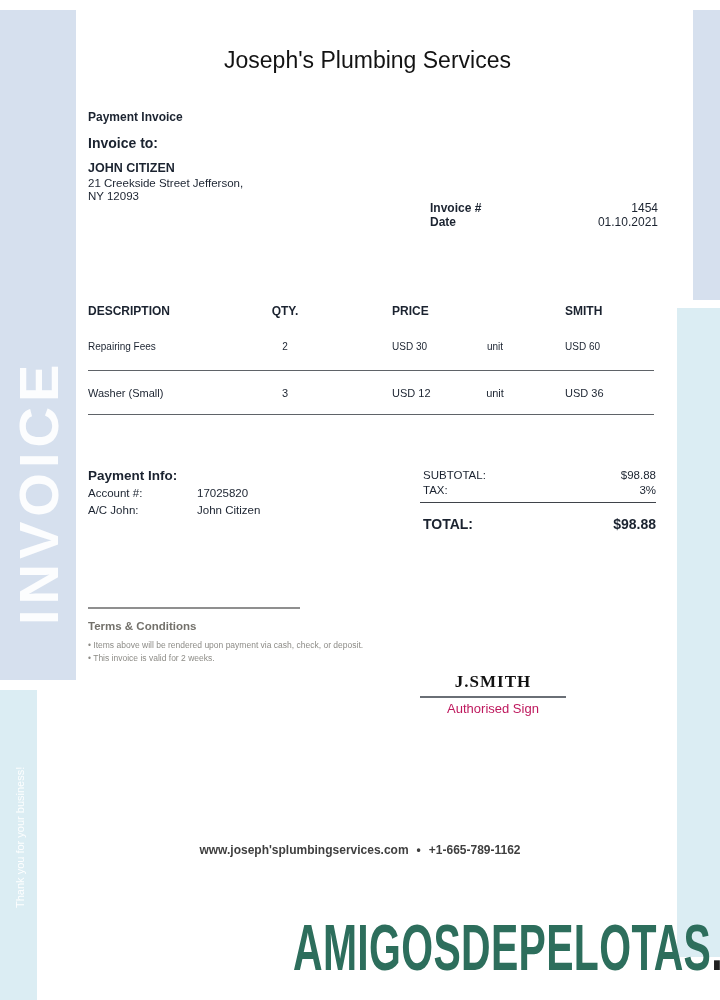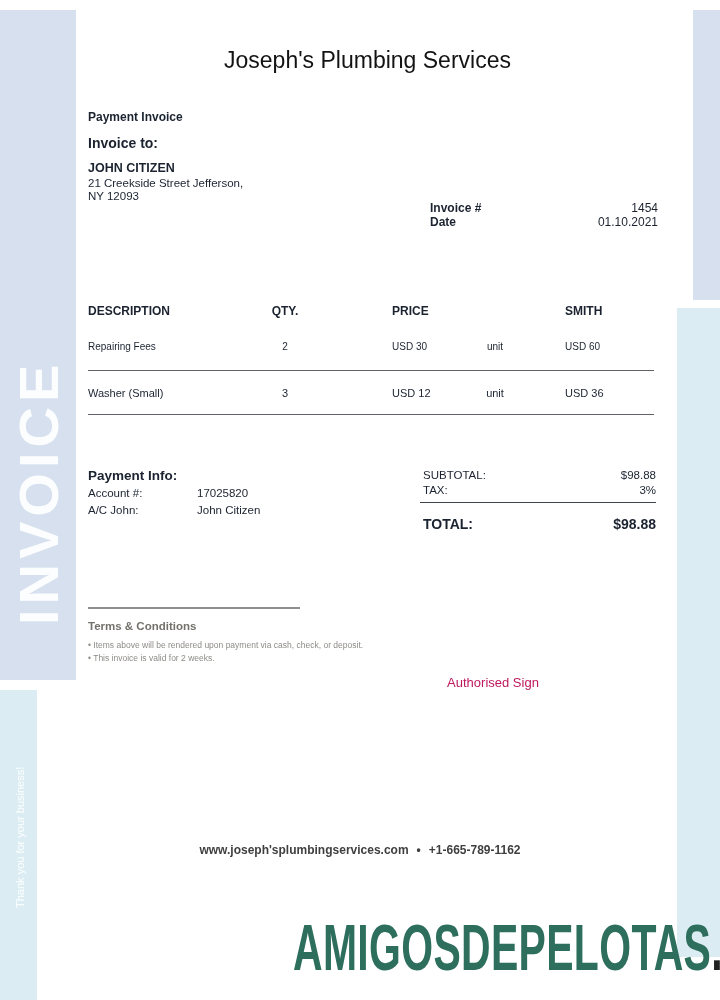"J.SMITH" div.sign-name { html: none -> <div>J.SMITH</div> }
